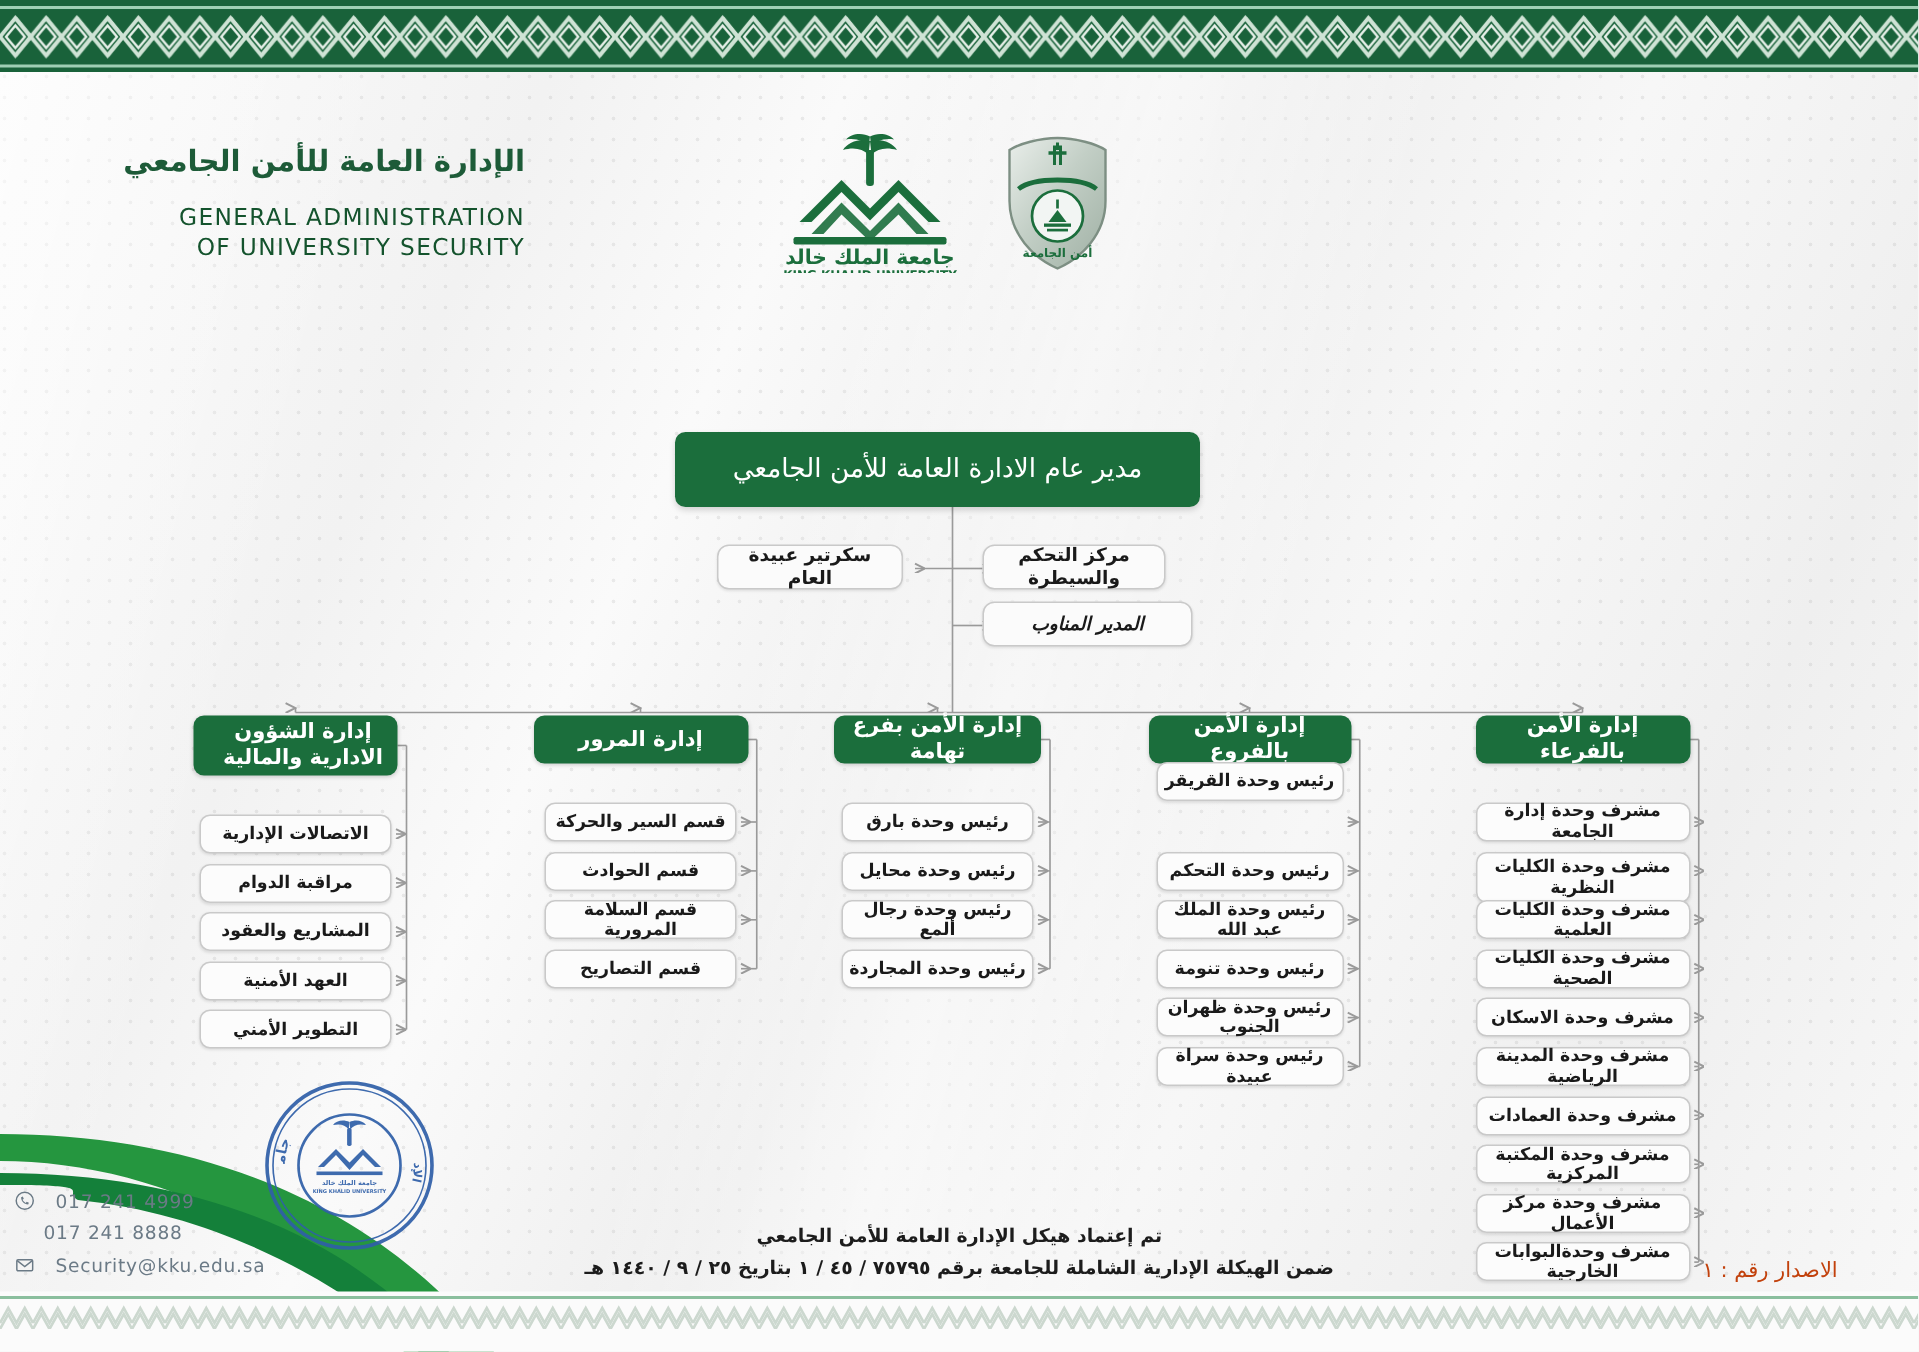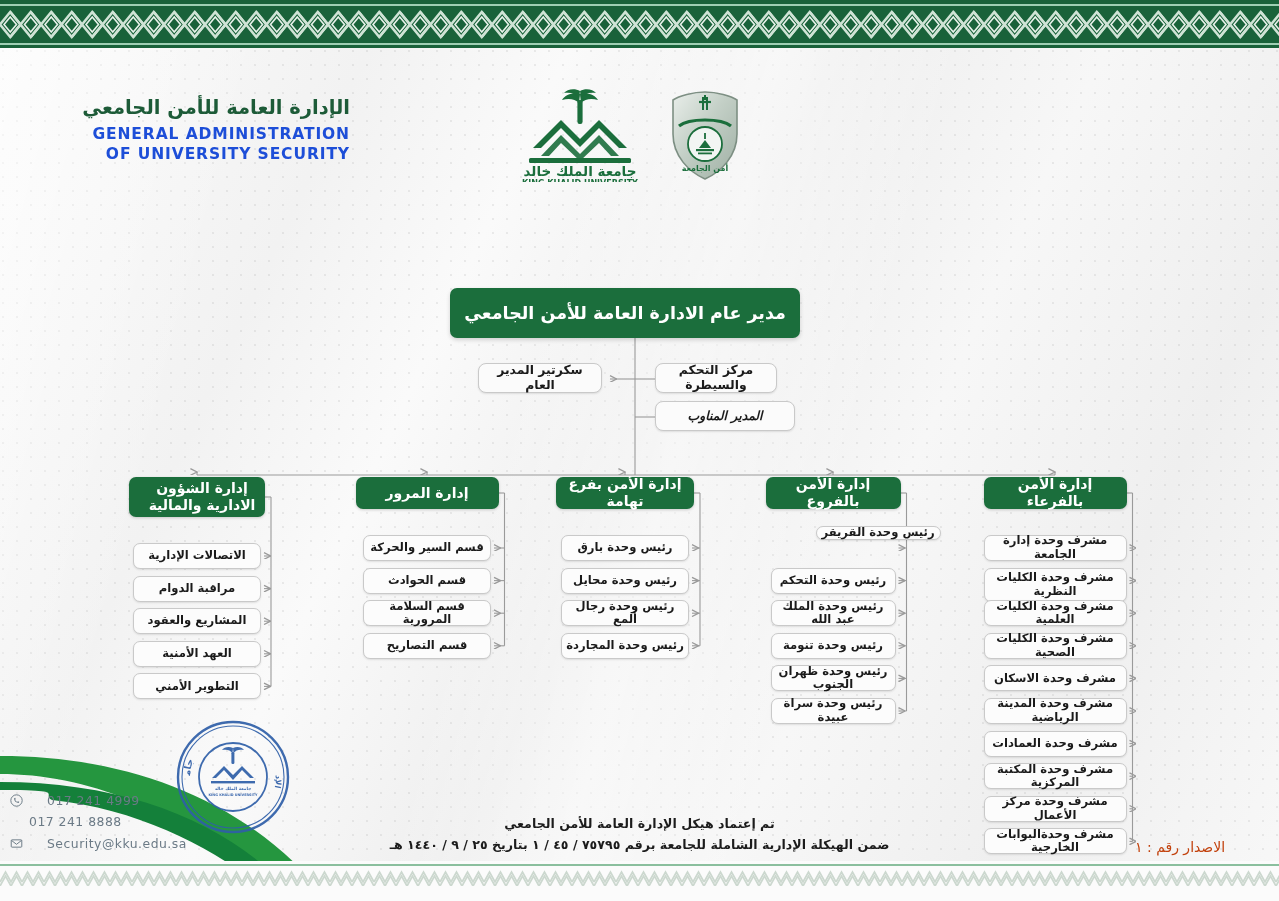"GENERAL ADMINISTRATION" .hdr-en { color: #1d4ed8 -> #14532d; font-weight: 700 -> 400; margin-top: 5px -> 16px }
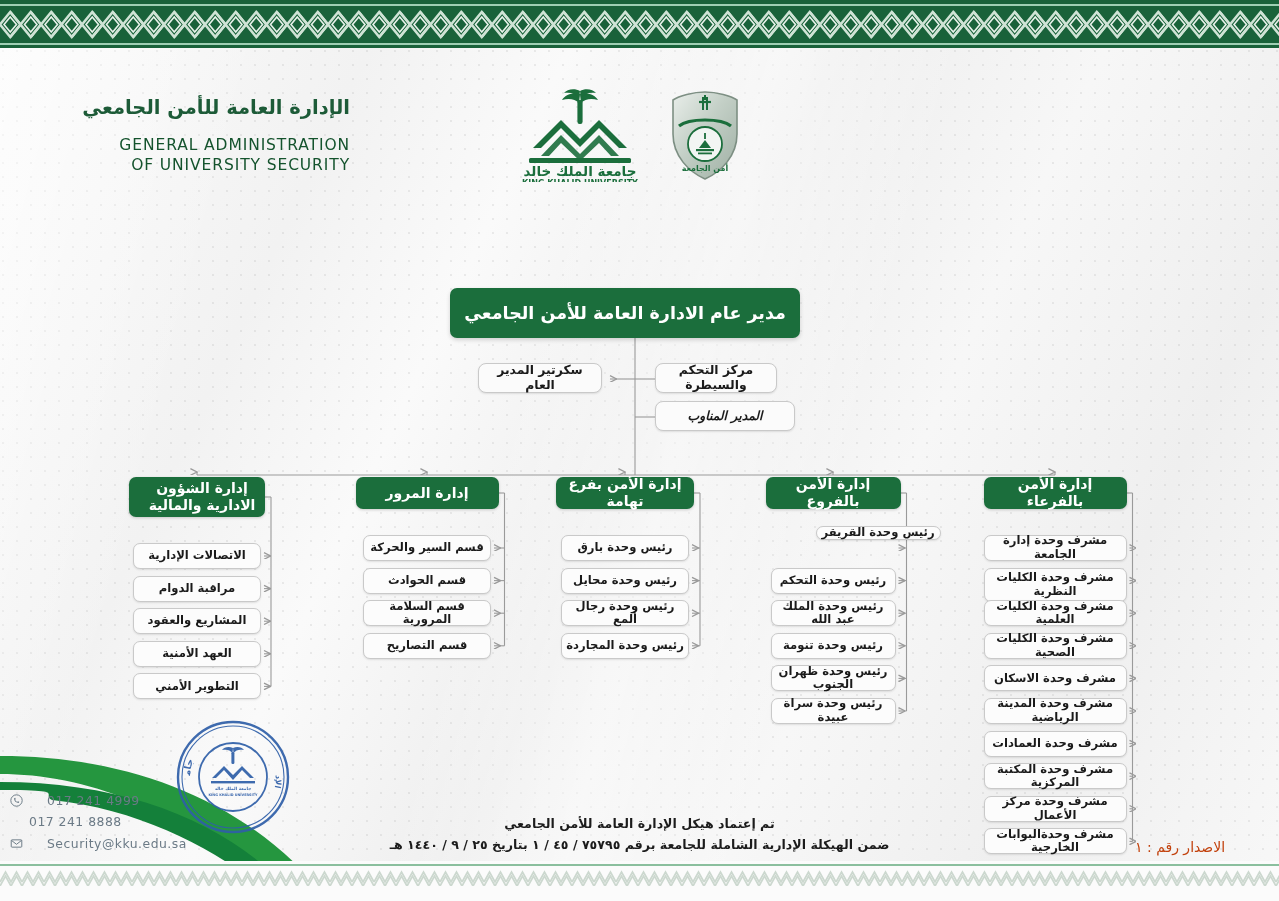"مدير عام الادارة العامة للأمن" .node-root { font-weight: 700 -> 400 }
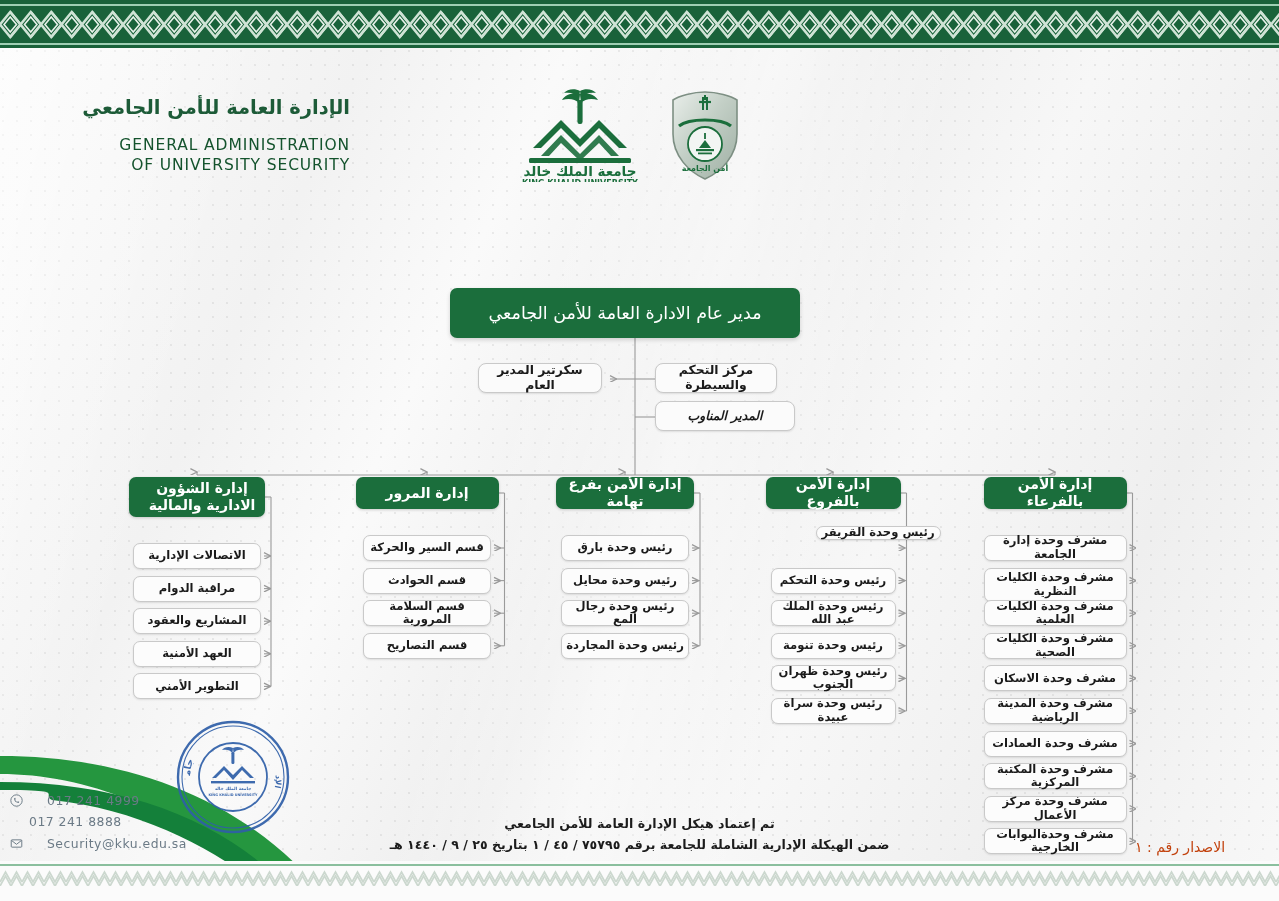"سكرتير المدير العام" div.node { text: المدير -> عبيدة }
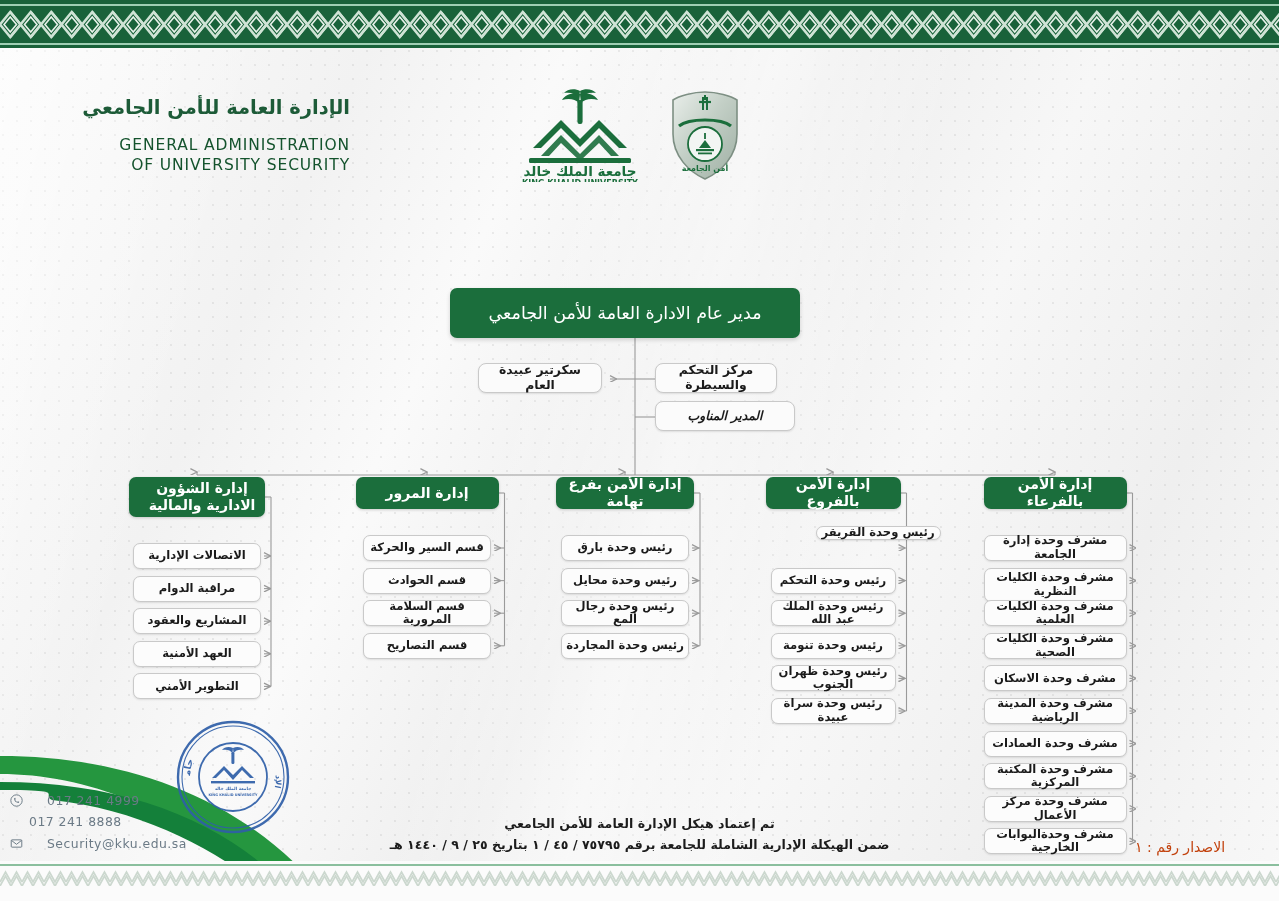"رئيس وحدة القريقر" div.node { height: 14px -> 26px; margin-left: 45px -> none; top: 478px -> 460px }
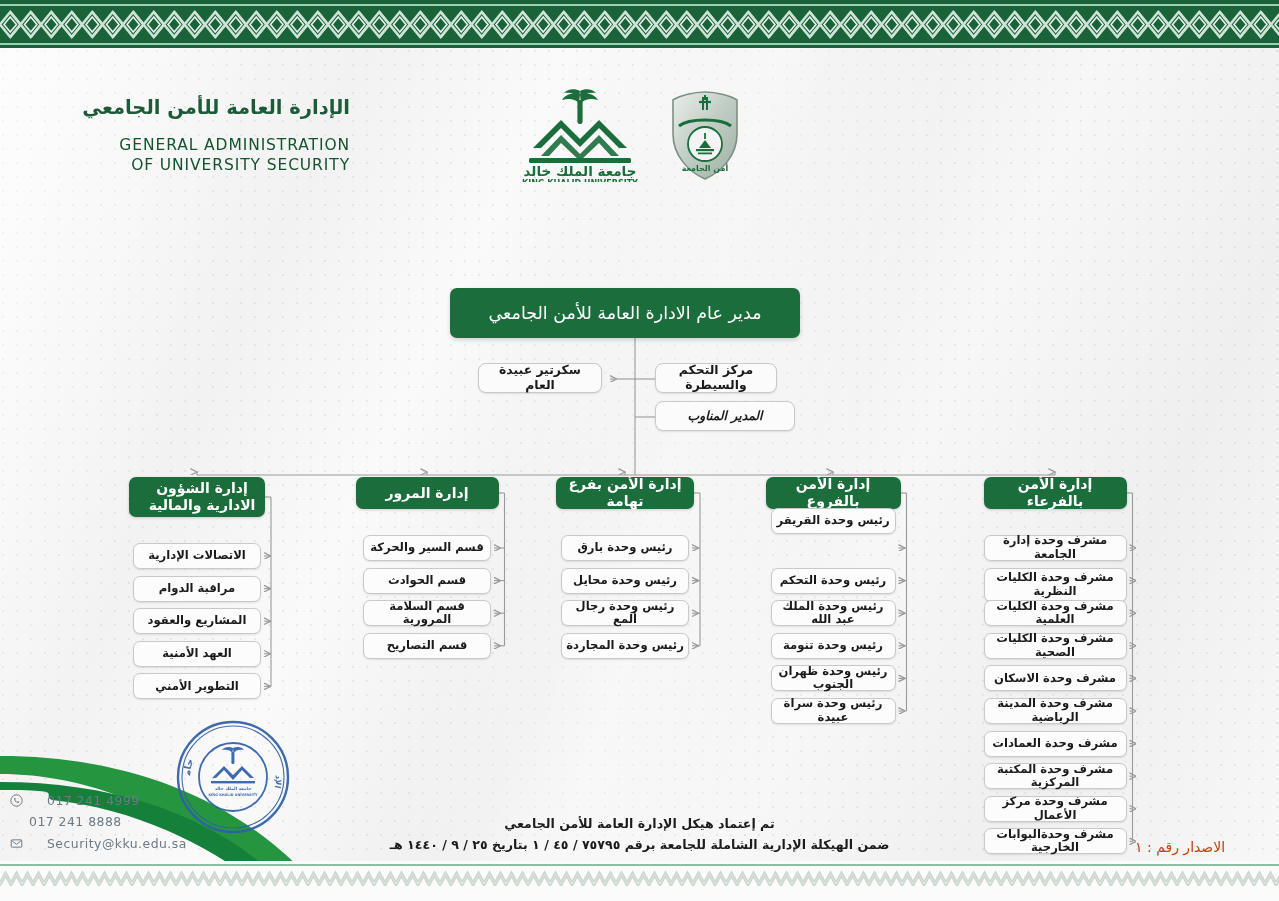"017 241 4999" .contact .row { gap: 24px -> 14px }
